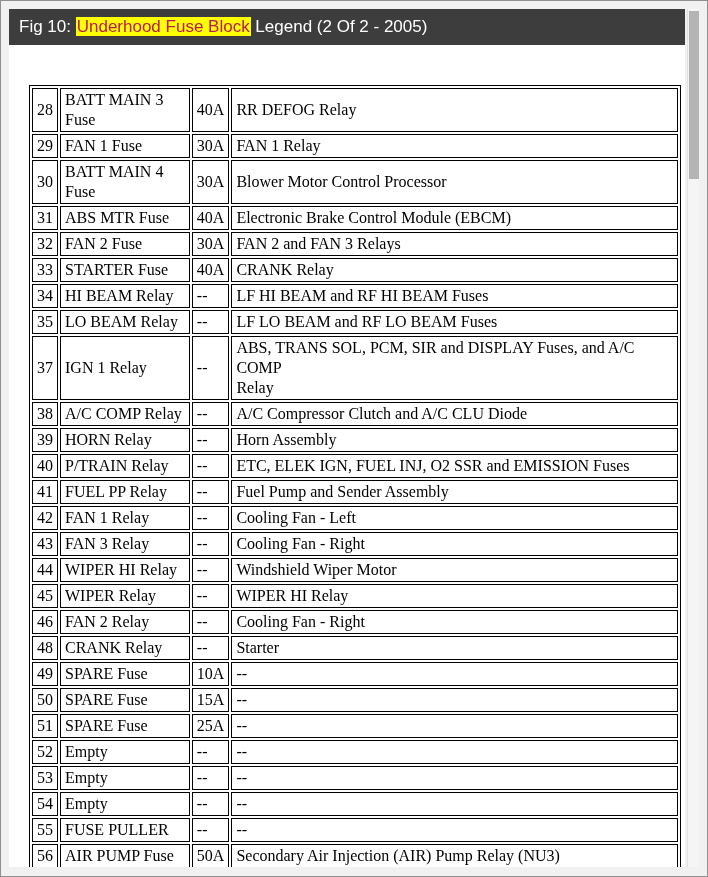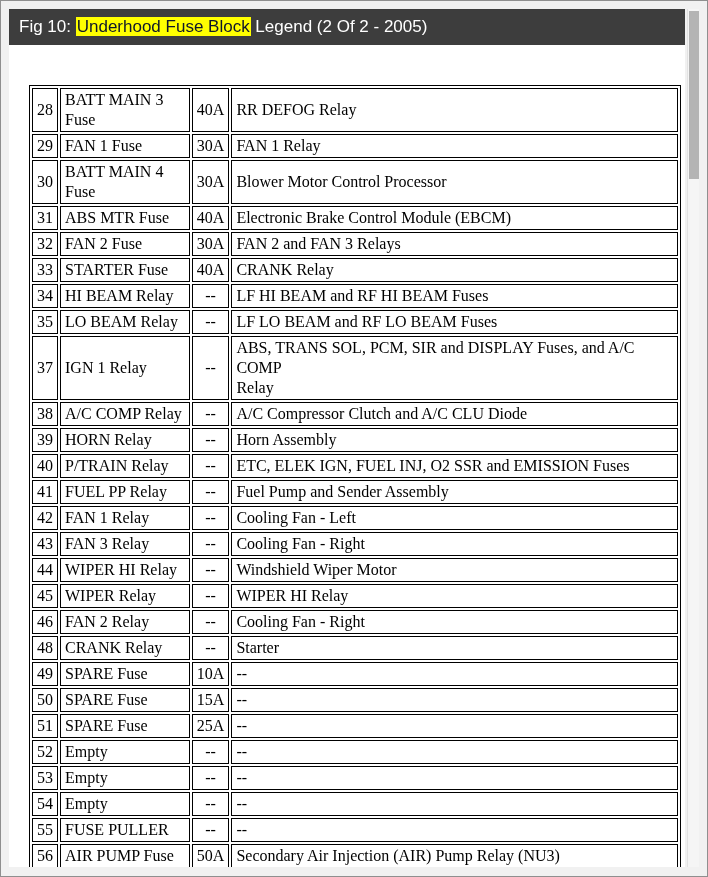"Underhood Fuse Block" .titlebar .hl { color: #0f172a -> #be185d }
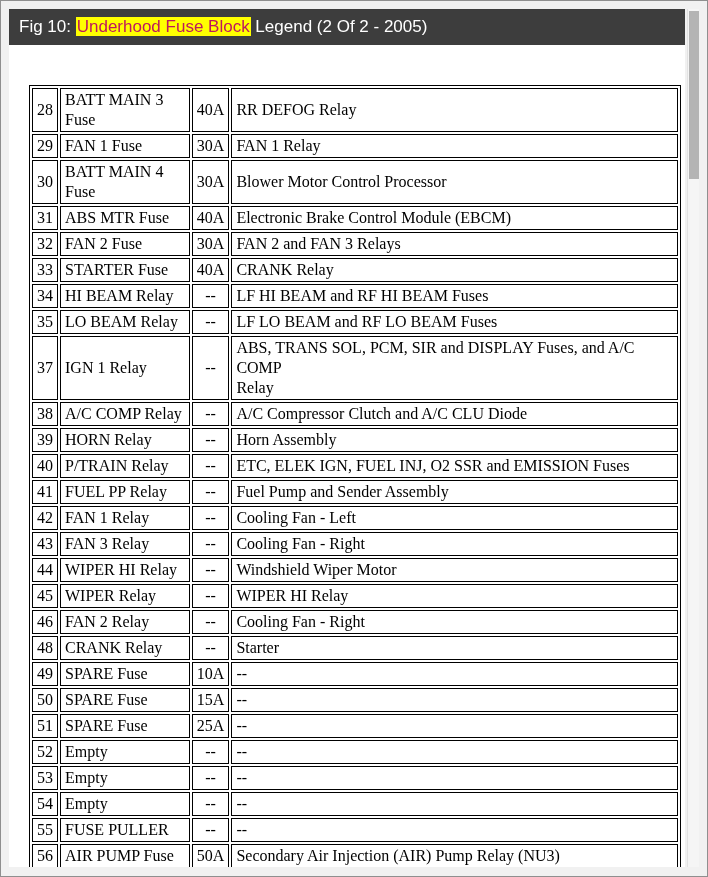"40A" td.col-rating { text-align: center -> none }
